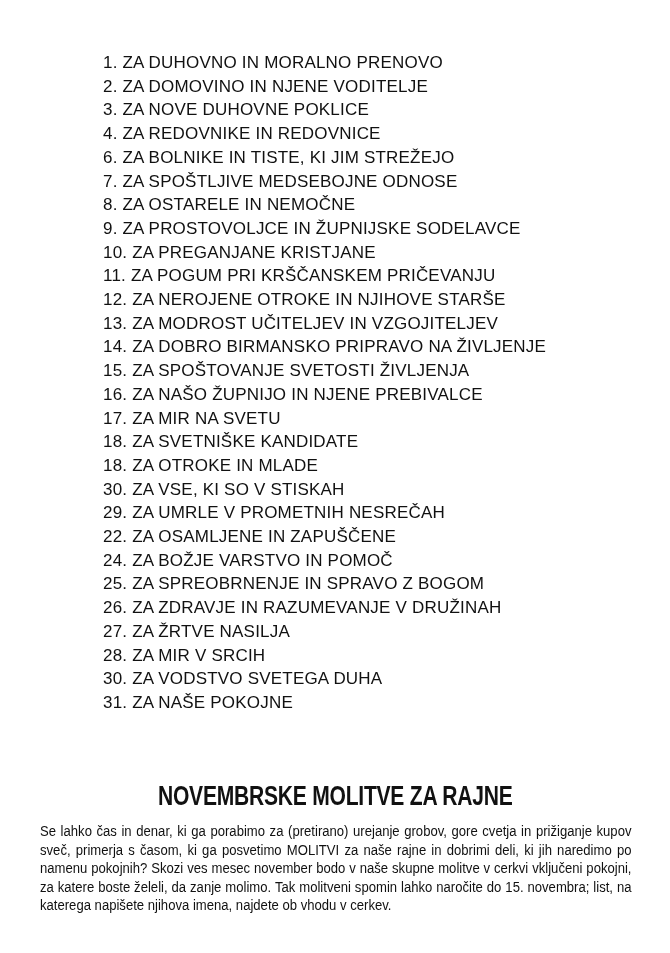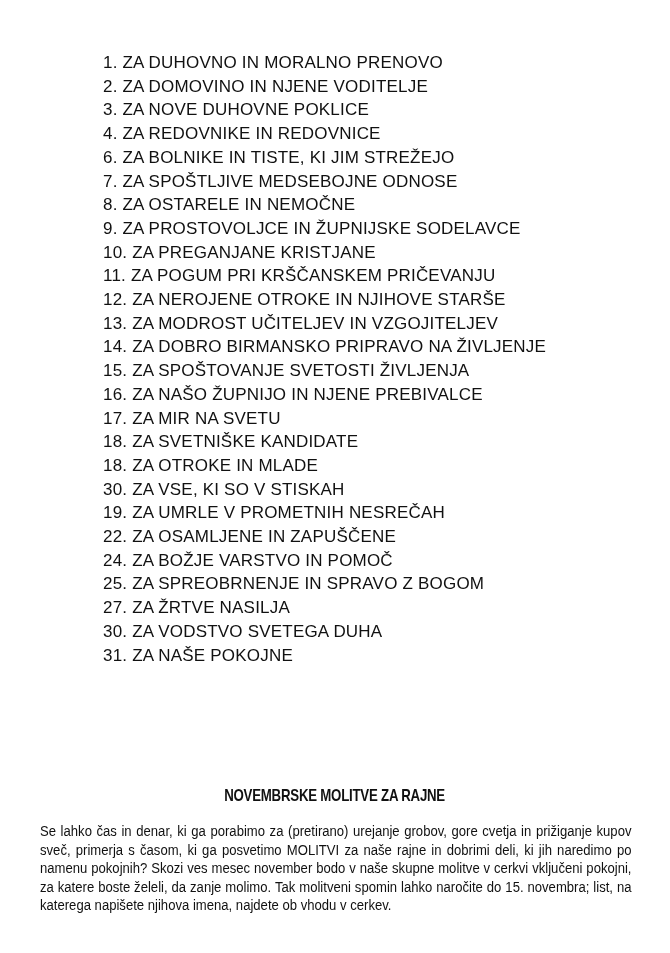"19. ZA UMRLE V PROMETNIH" div.prayer-item { text: 19 -> 29 }
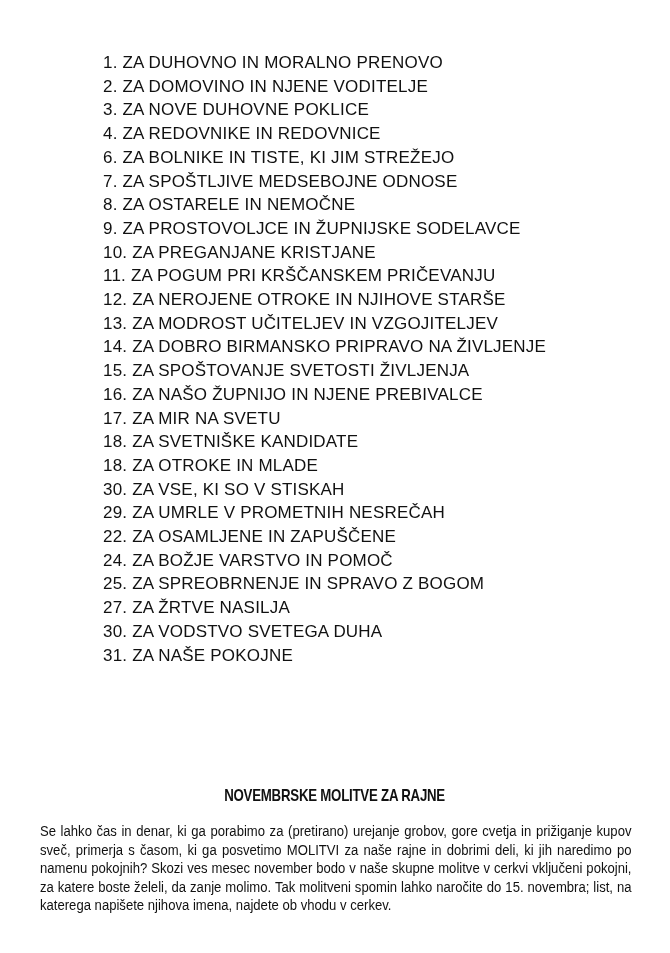"26. ZA ZDRAVJE IN RAZUMEVANJE" div.prayer-item { html: none -> <div>26. ZA ZDRAVJE IN RAZUMEVANJE V DRUŽINAH</div> }
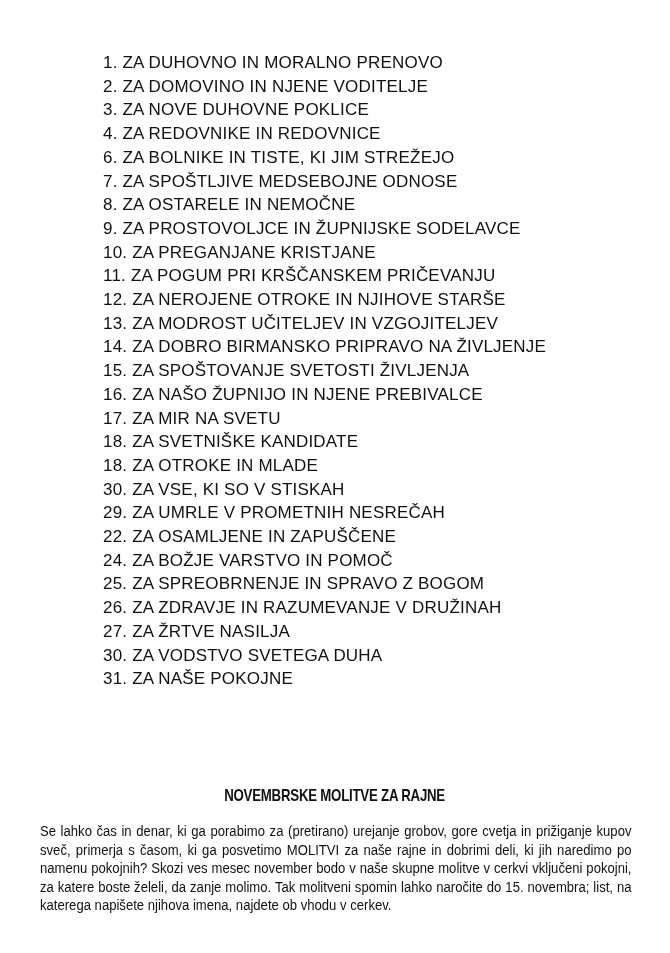"28. ZA MIR V SRCIH" div.prayer-item { html: none -> <div>28. ZA MIR V SRCIH</div> }
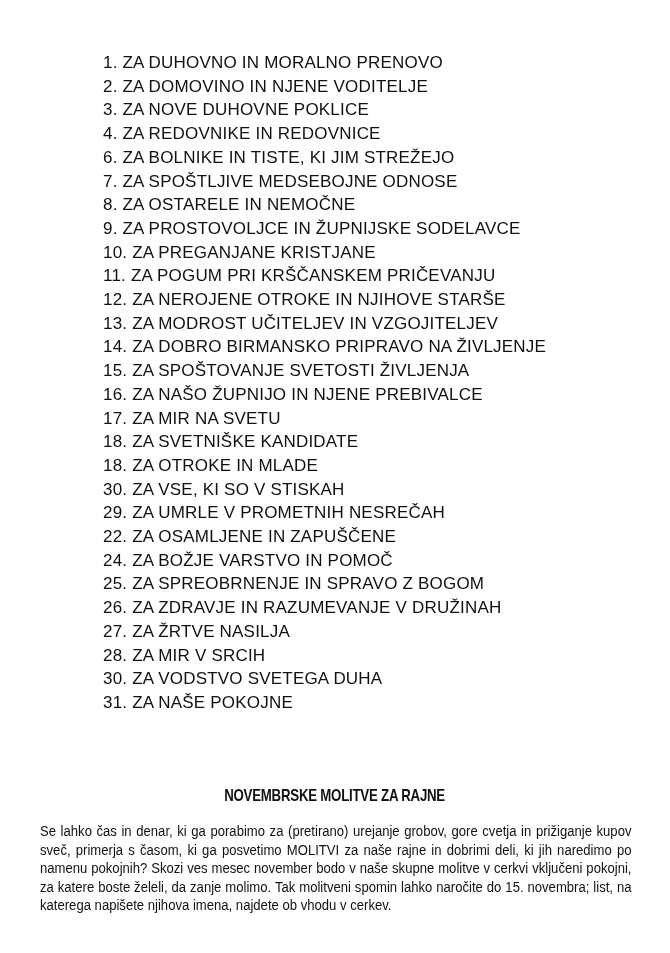"NOVEMBRSKE MOLITVE ZA RAJNE" .section-heading { font-size: 17px -> 27px }
